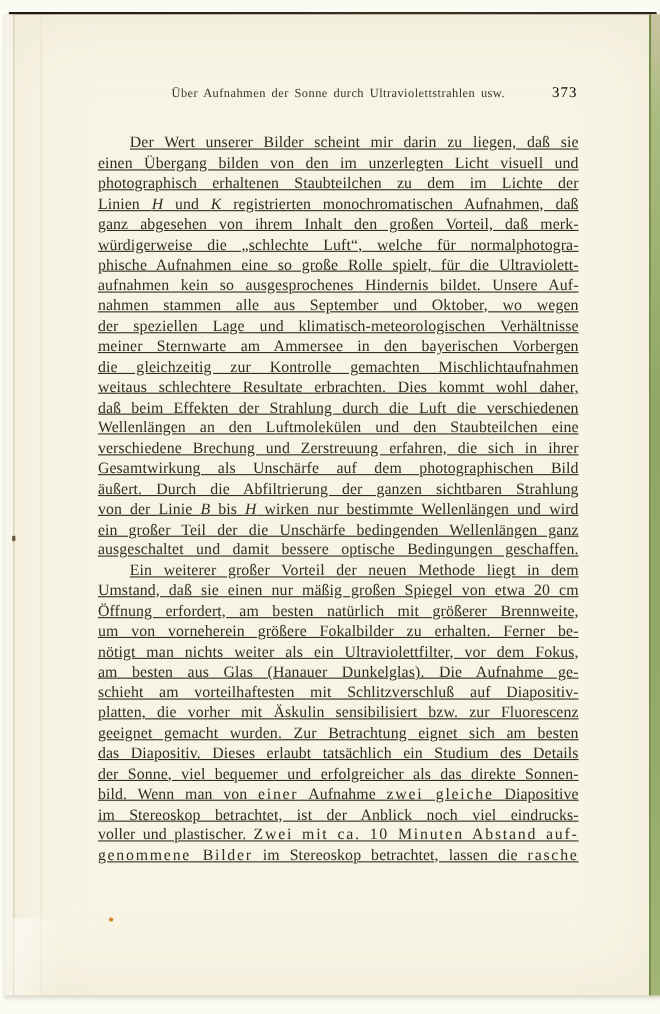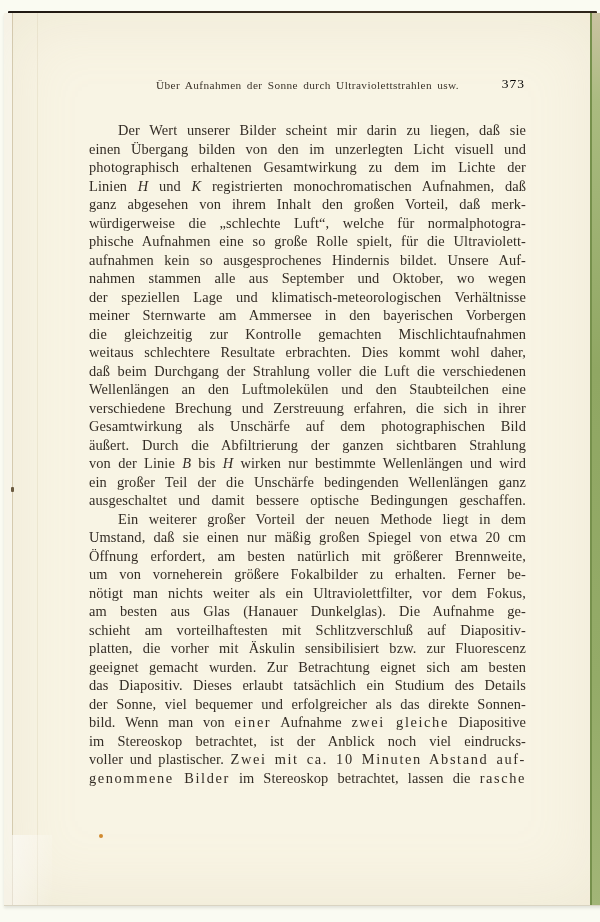"Der Wert unserer Bilder scheint" .line { text-decoration: none -> underline }
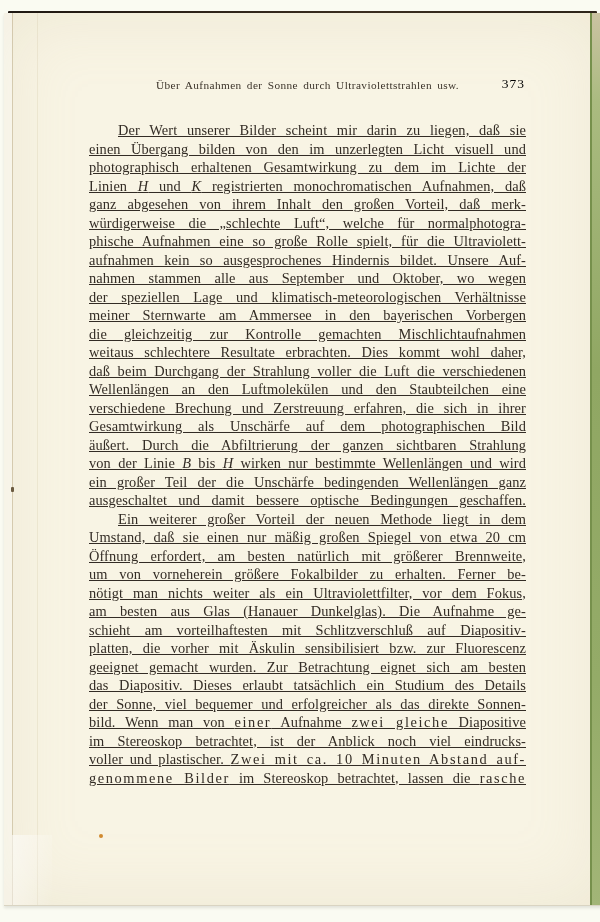"photographisch erhaltenen Gesamtwirkung" span { text: Gesamtwirkung -> Staubteilchen }
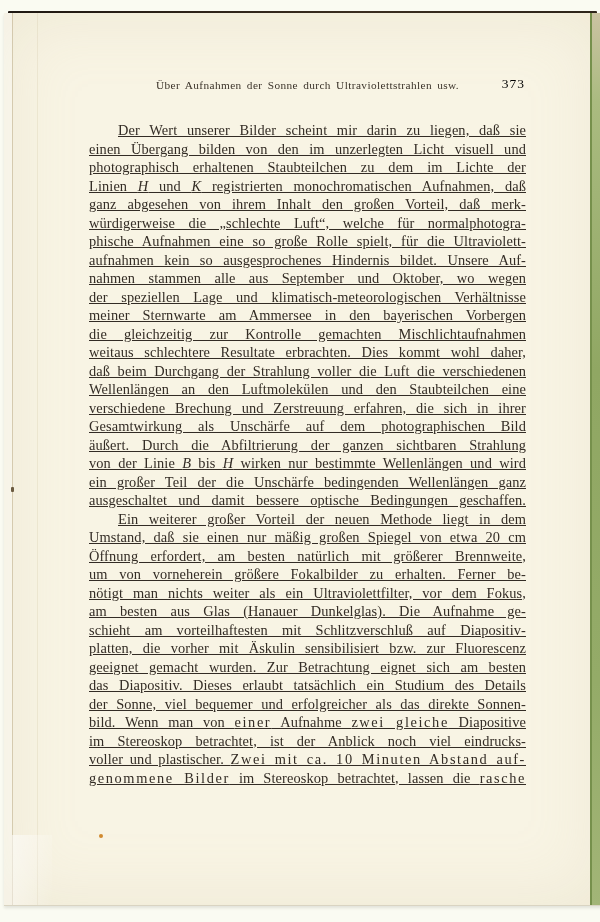"daß beim Durchgang der Strahlung" span { text: Durchgang der Strahlung voller -> Effekten der Strahlung durch }
